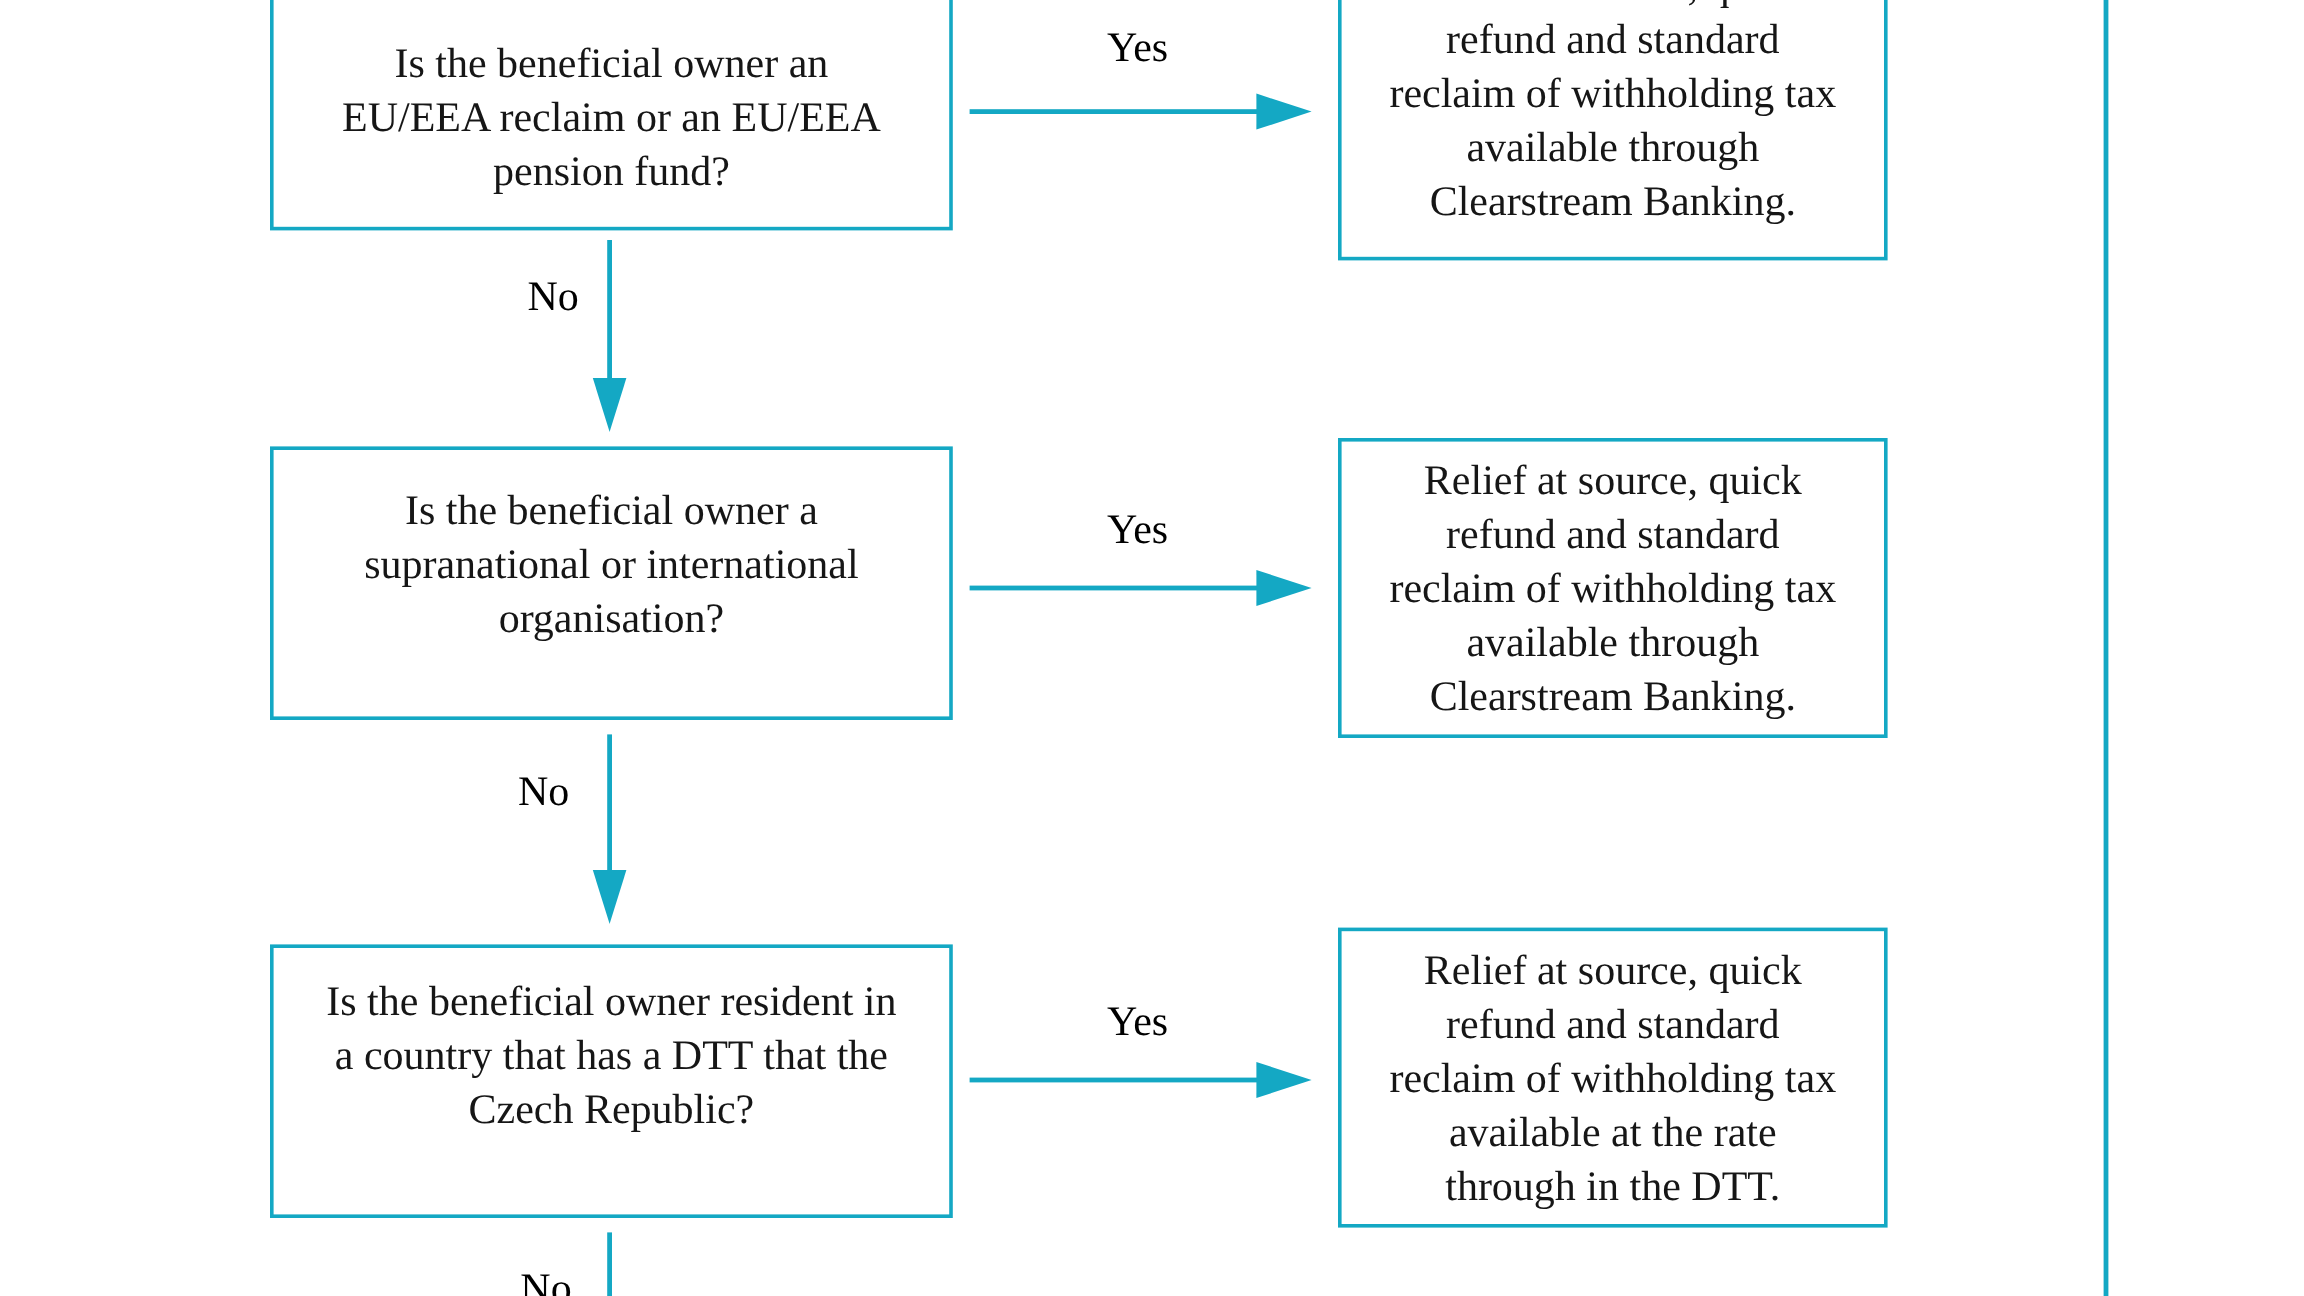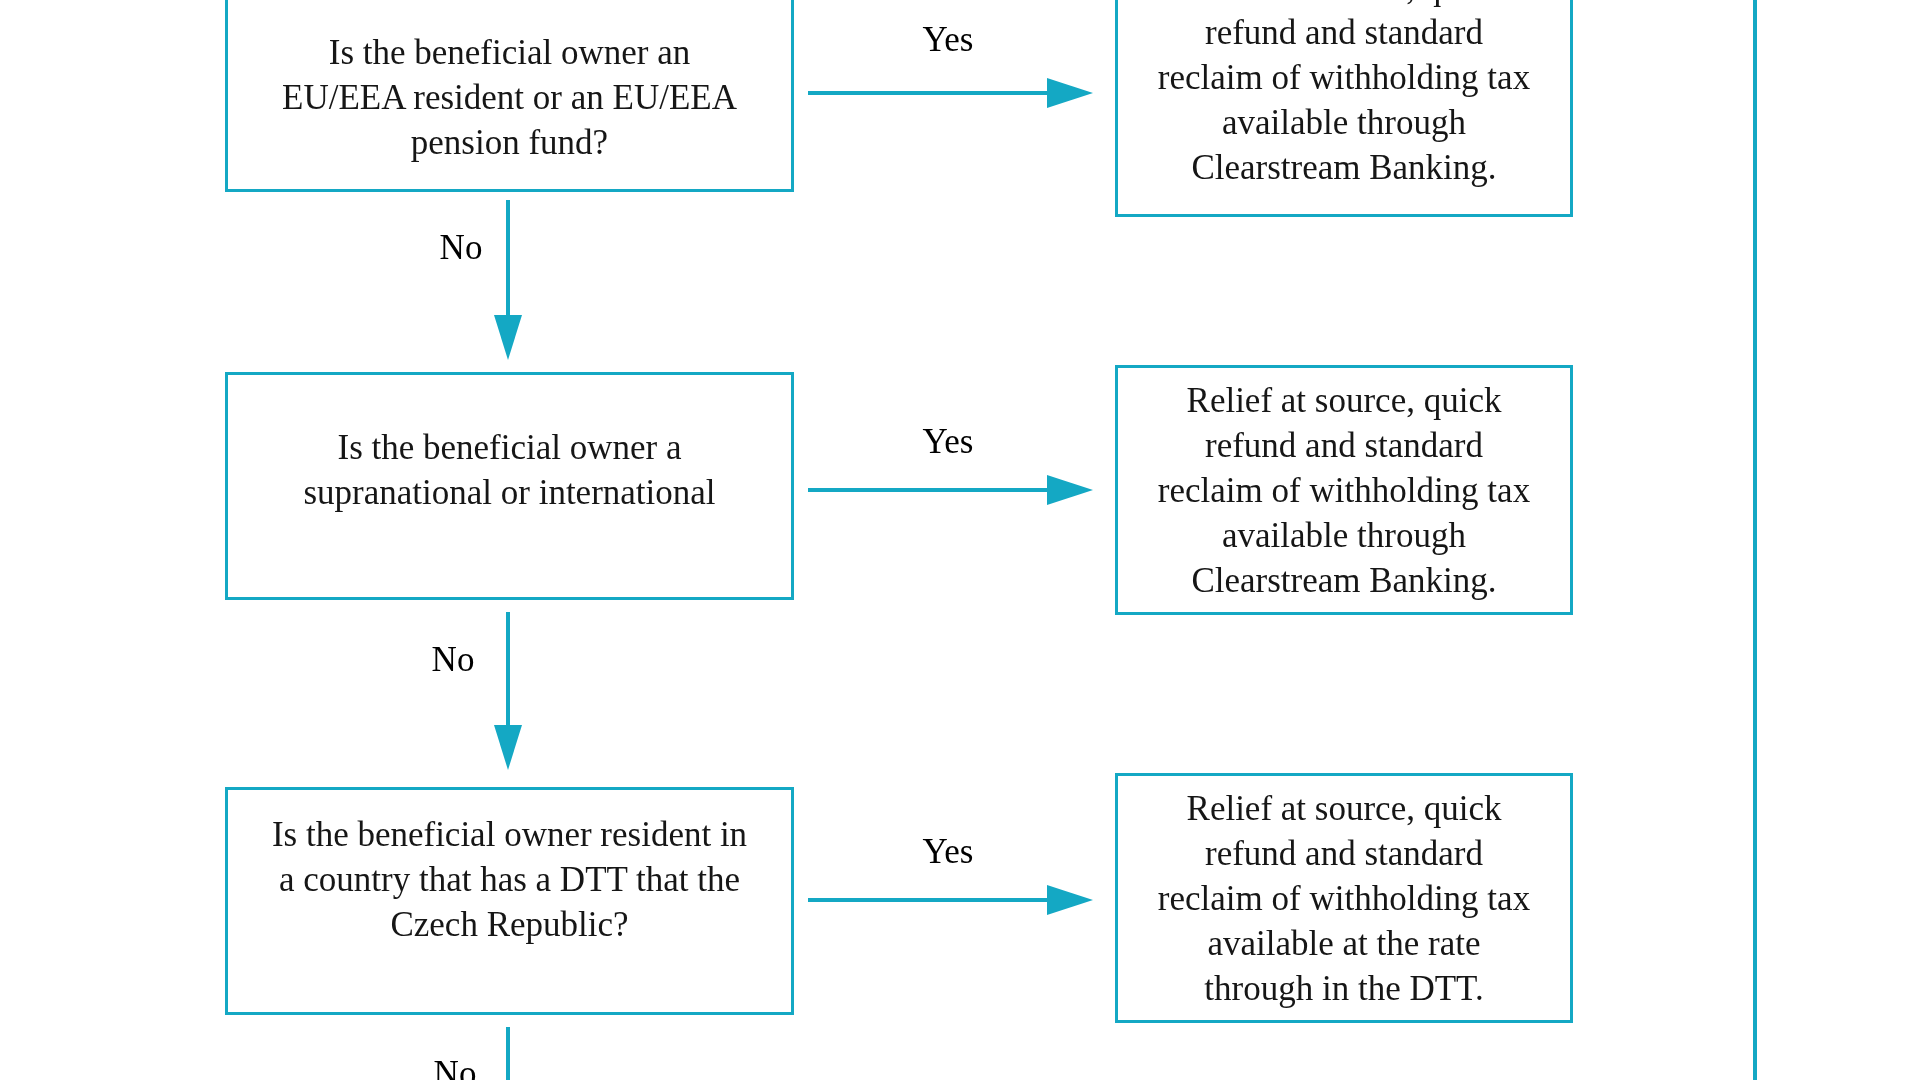"EU/EEA resident or an EU/EEA" span { text: resident -> reclaim }
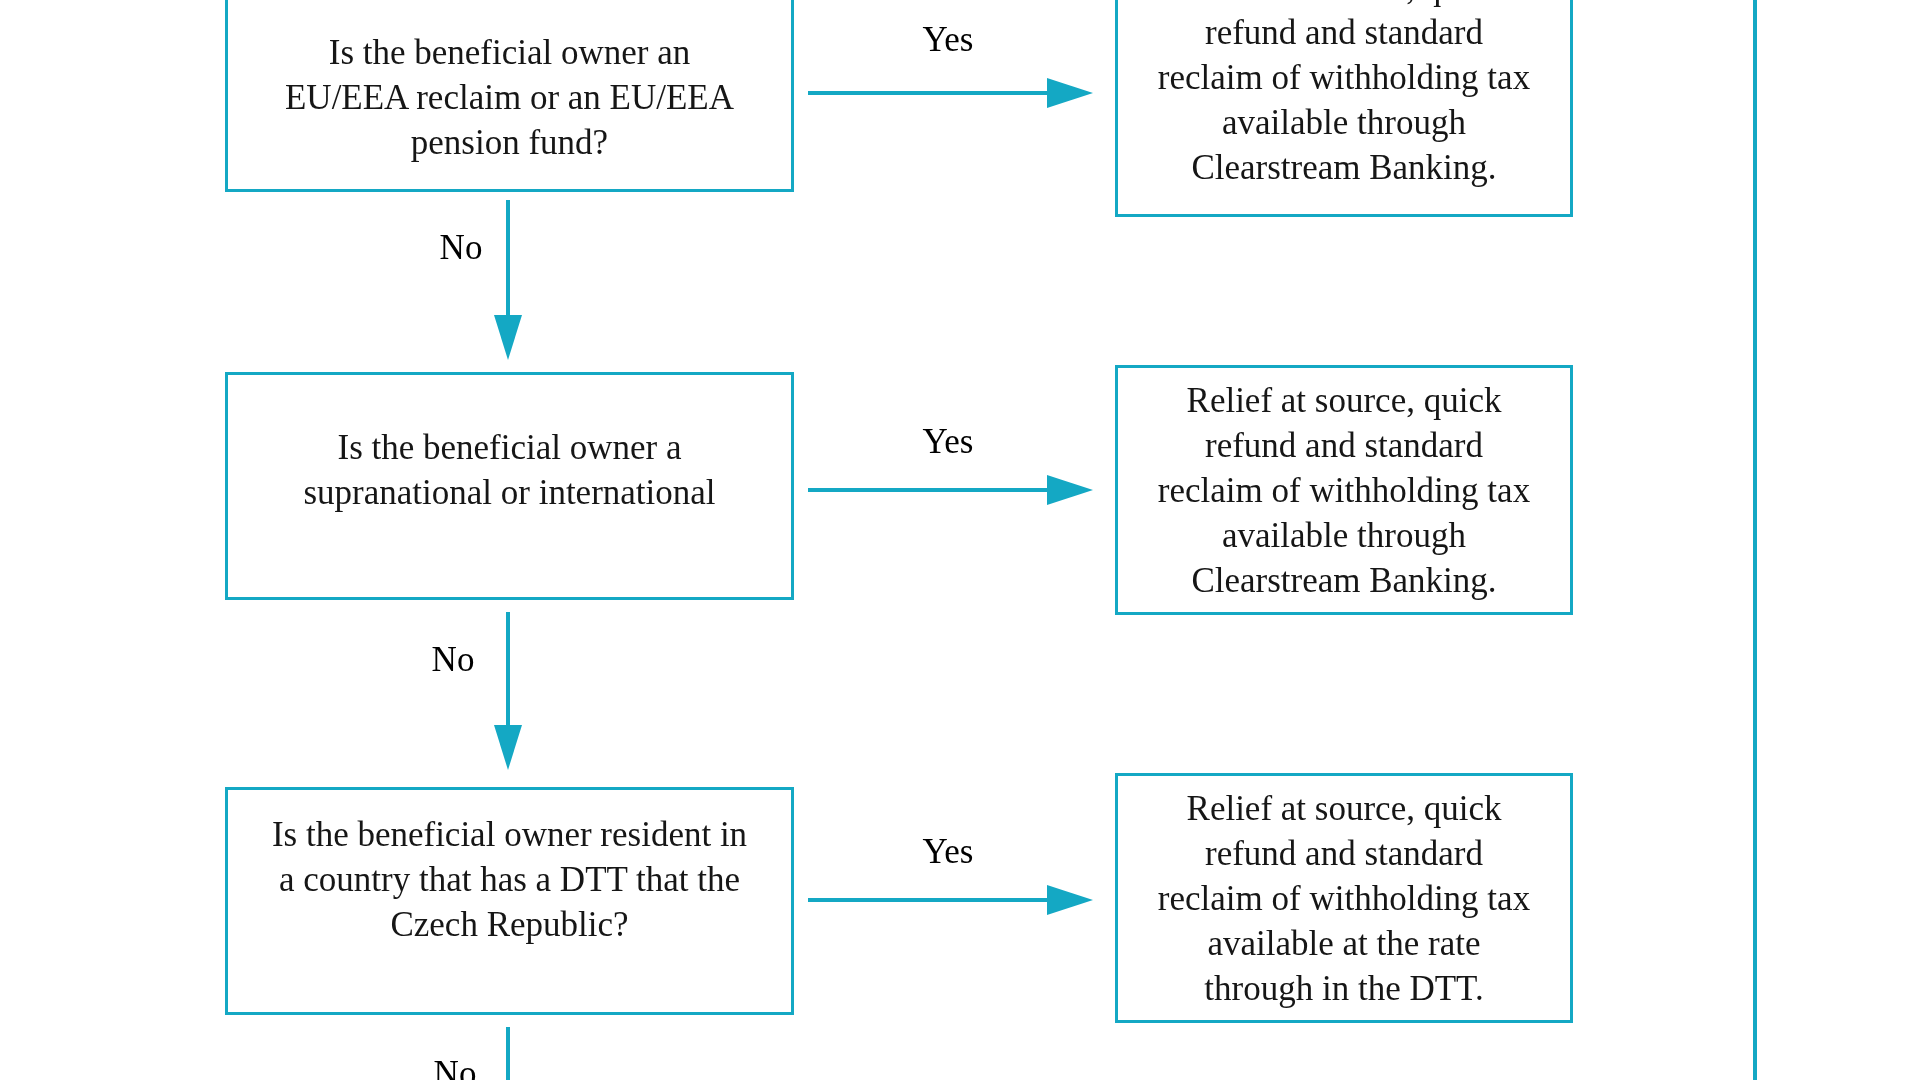"organisation?" span { html: none -> <span>organisation?</span> }
